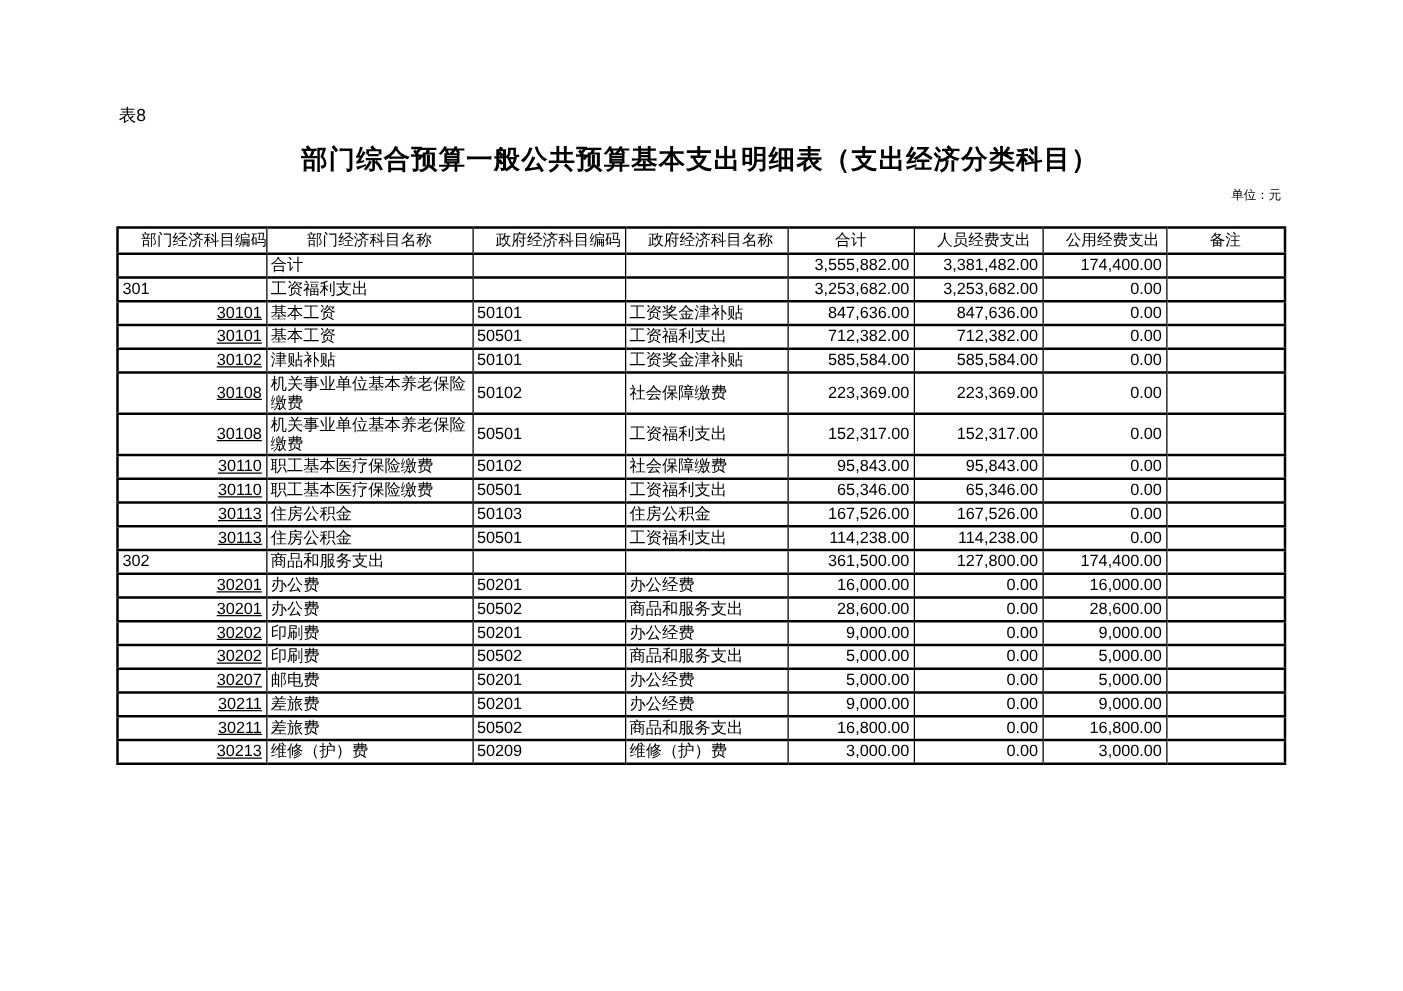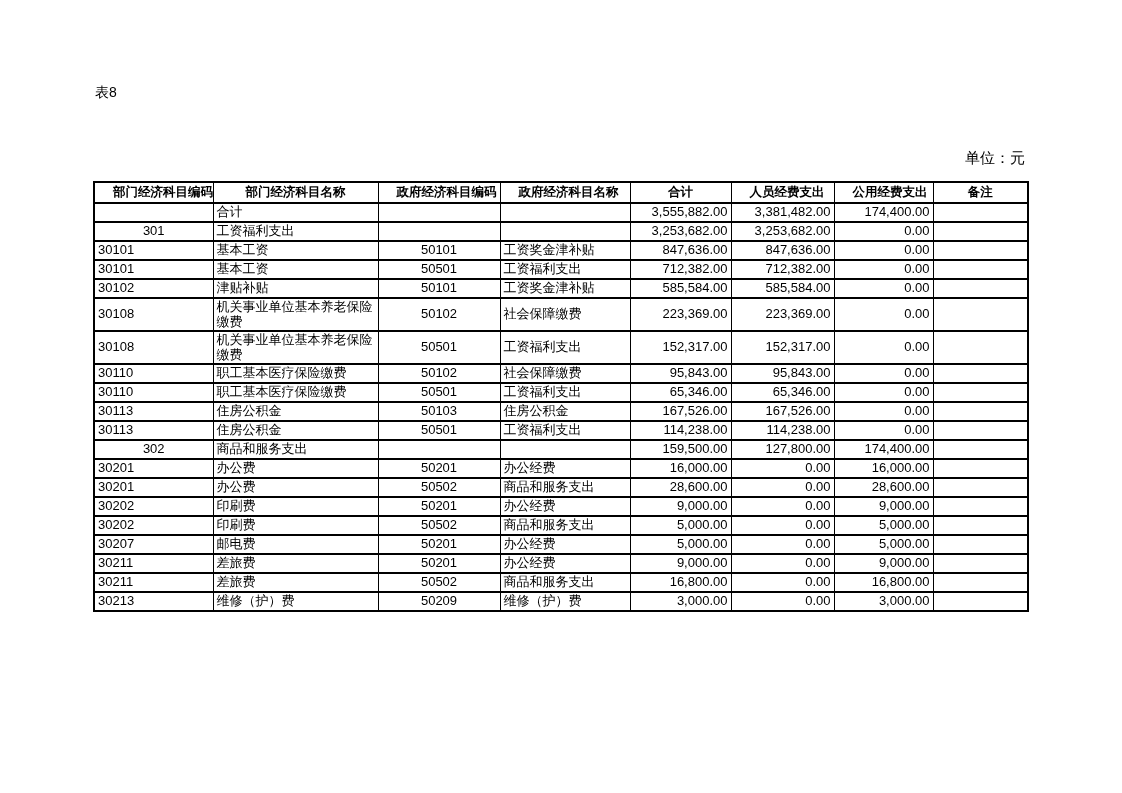"部门综合预算一般公共预算基本支出明细表（支出经济分类科目）" div.title { html: none -> <div>部门综合预算一般公共预算基本支出明细表（支出经济分类科目）</div> }
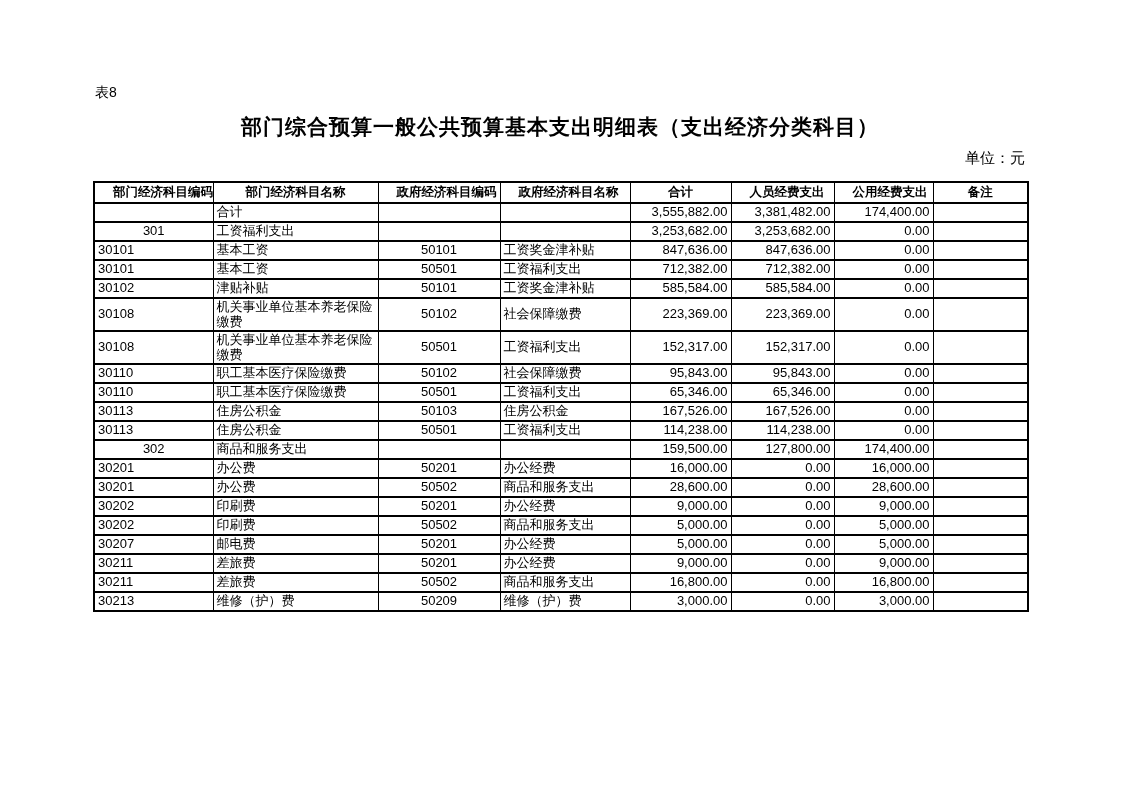"单位：元" .unit-note { font-size: 15px -> 10px }
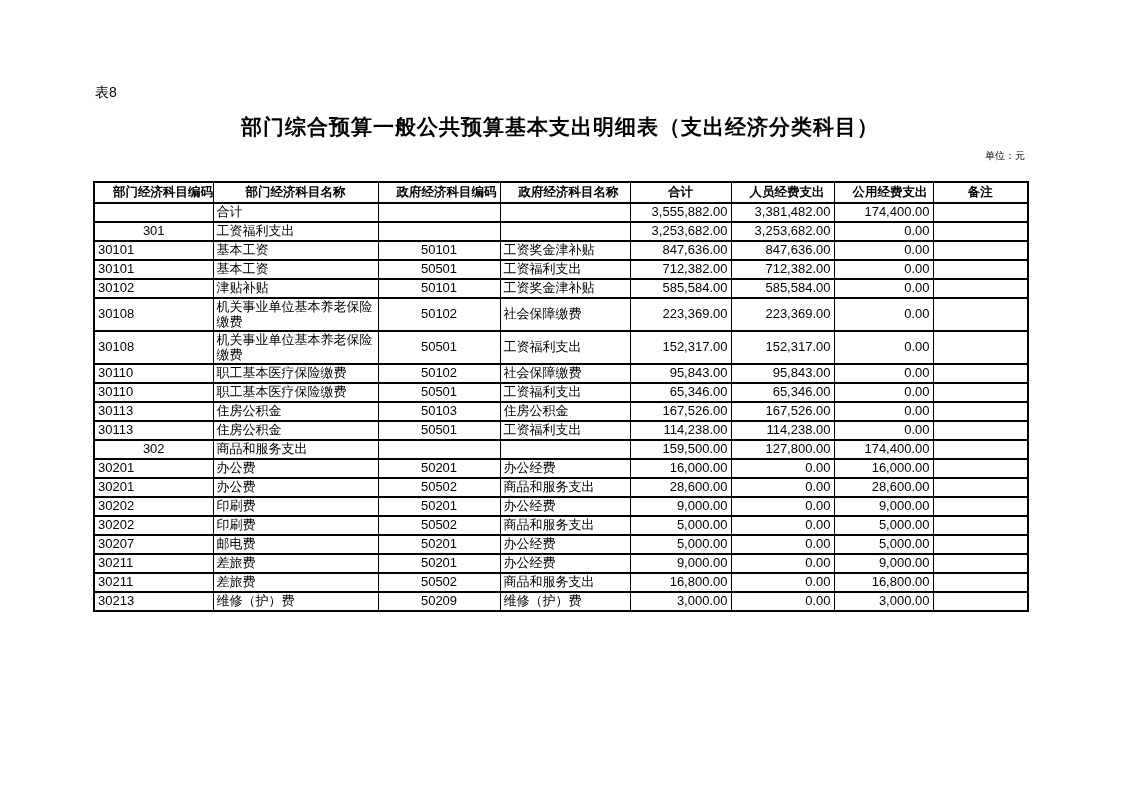"部门经济科目编码" .budget-table th { font-weight: bold -> normal }
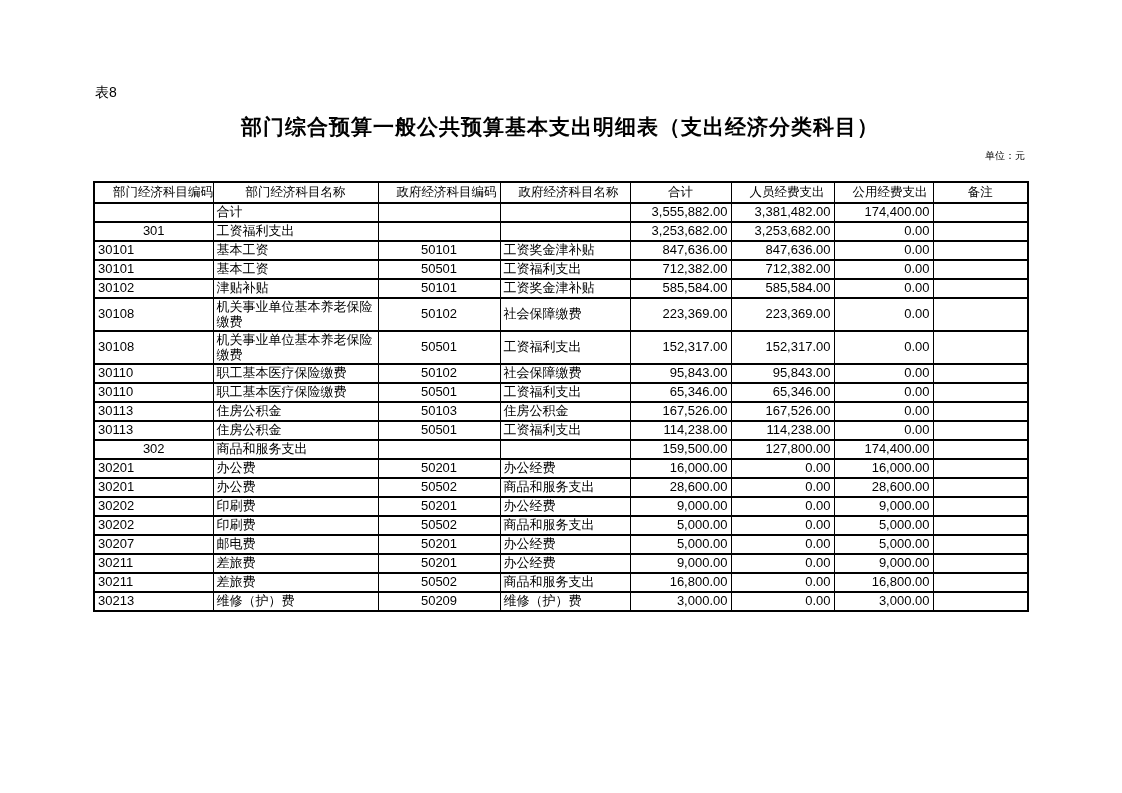"301" td.code-left { text-align: center -> left }
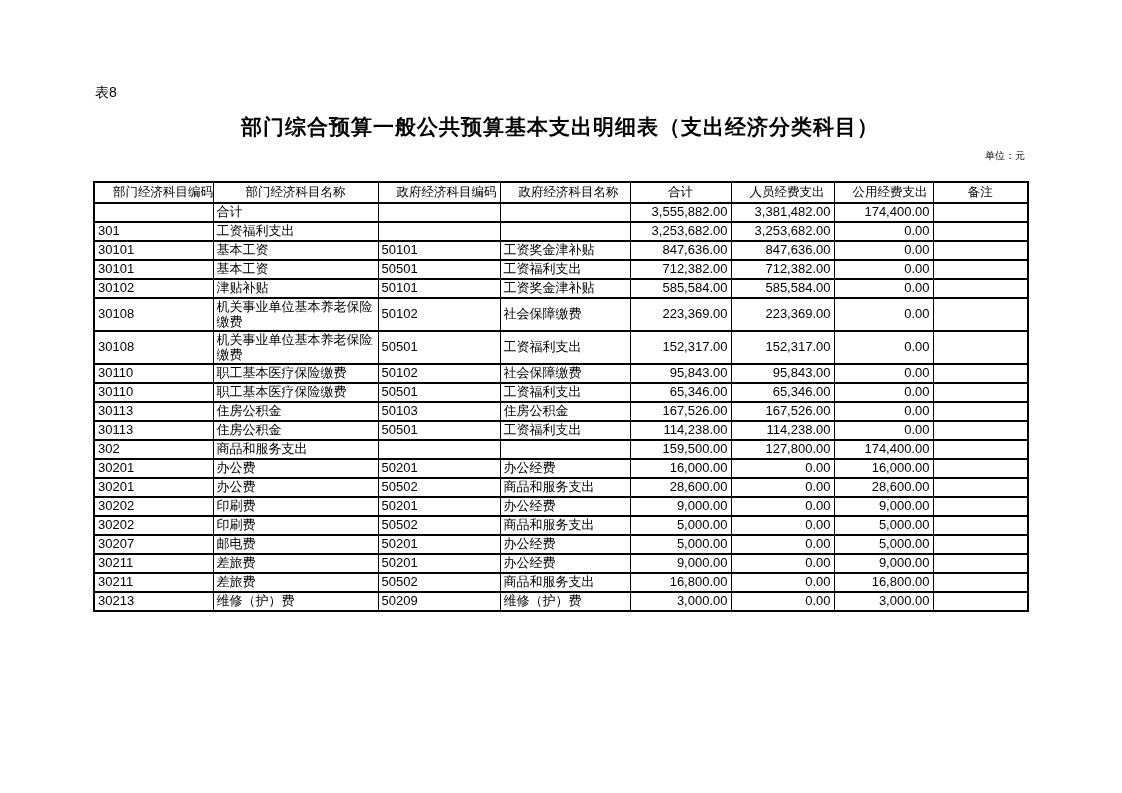"30101" td.code-center { text-align: left -> right; text-decoration: none -> underline }
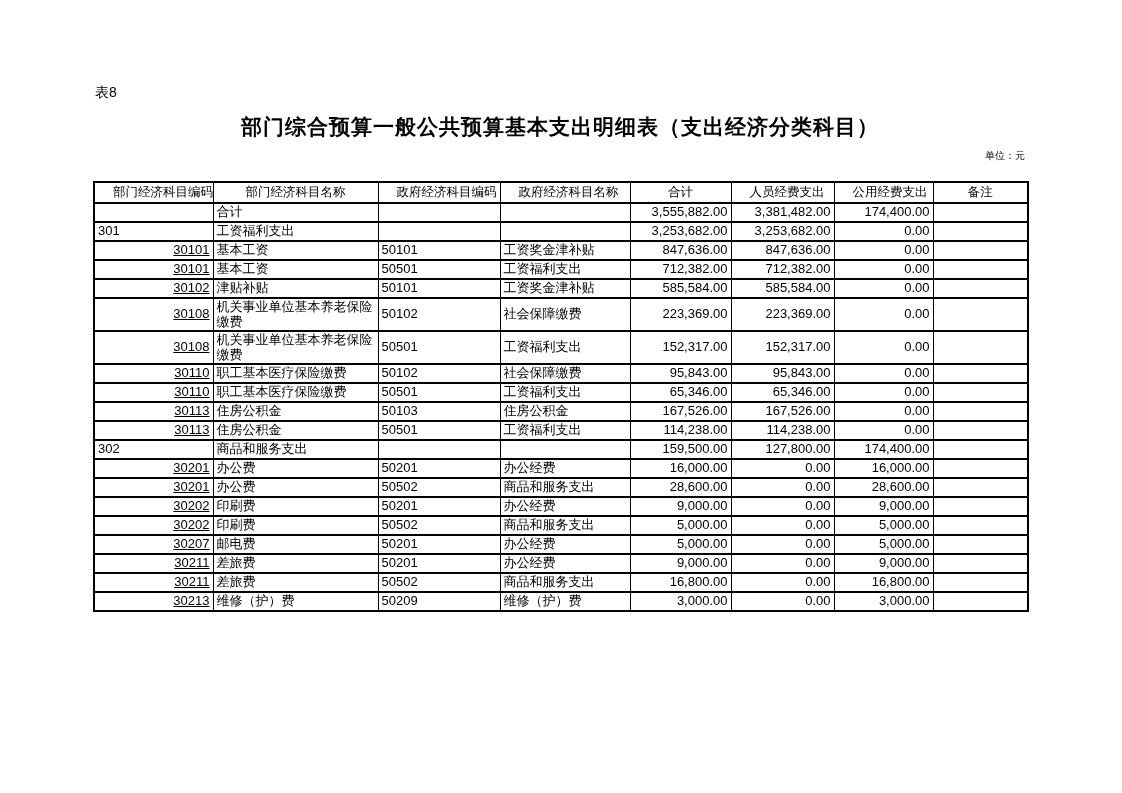"159,500.00" td.num { text: 159,500.00 -> 361,500.00 }
